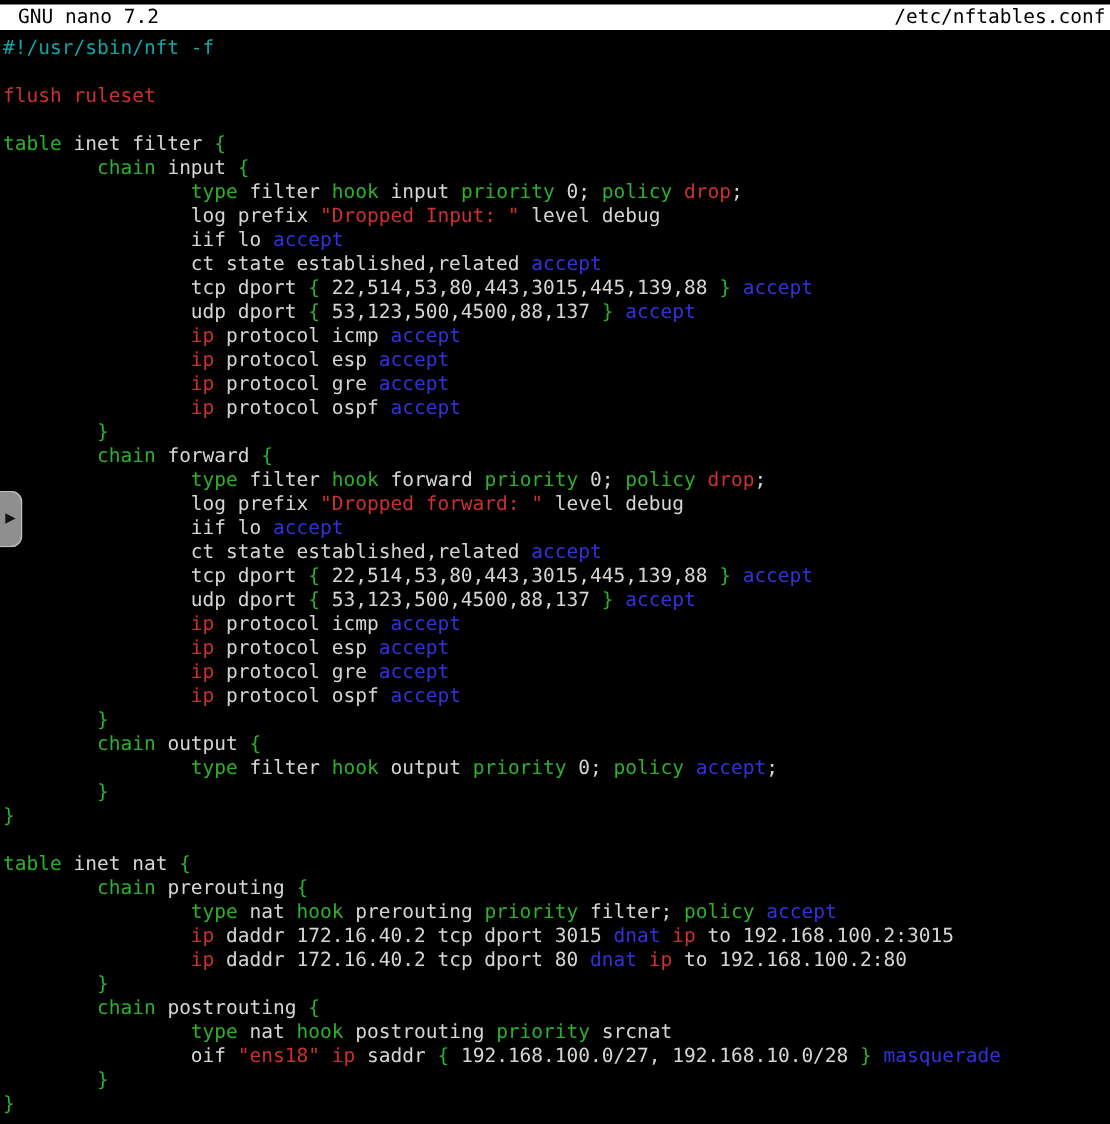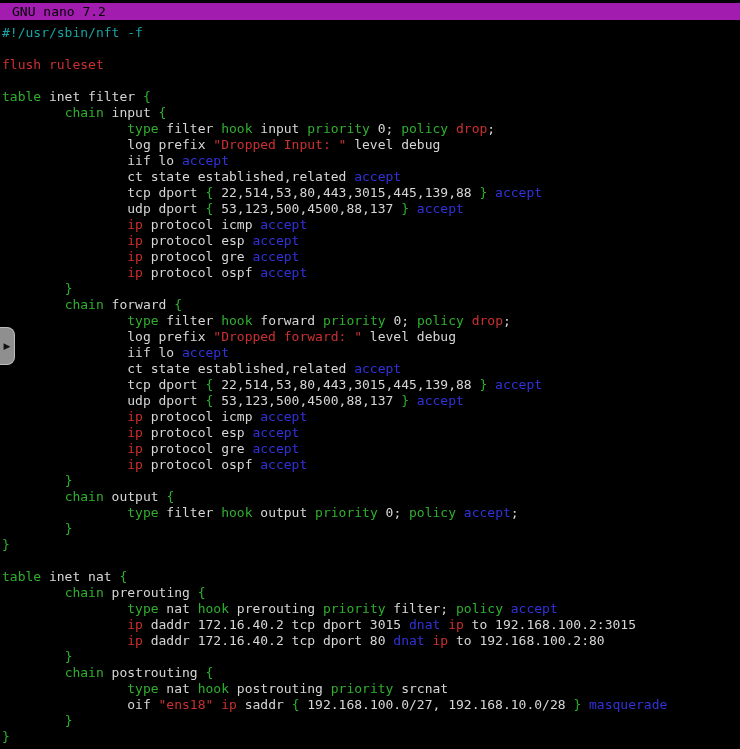"GNU nano 7.2" div.titlebar { background: #a21caf -> #ffffff }
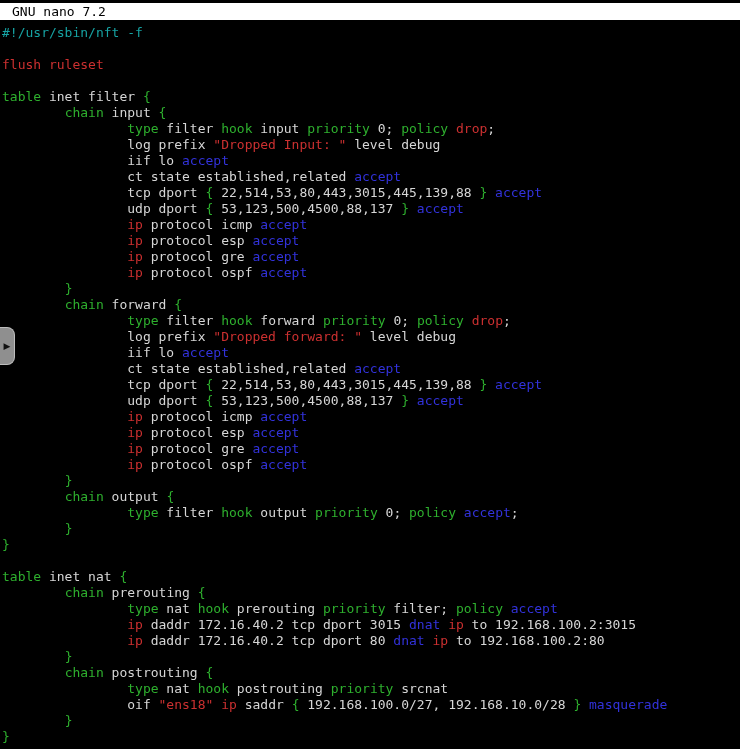"/etc/nftables.conf" span.file { html: none -> <span>/etc/nftables.conf</span> }
